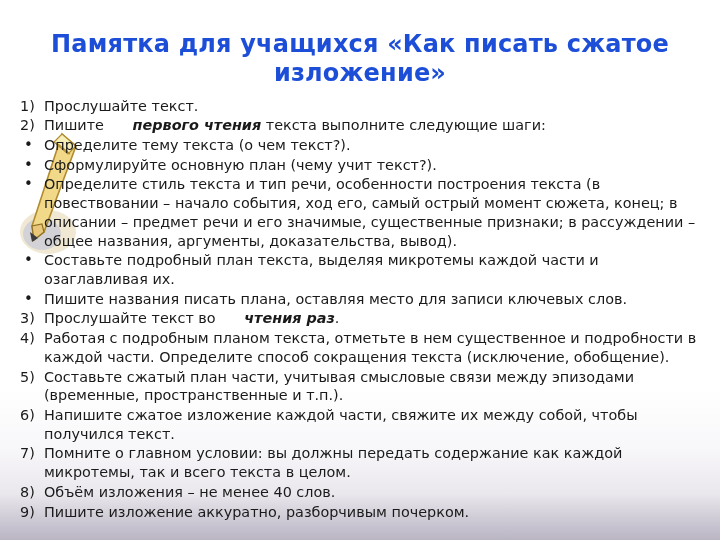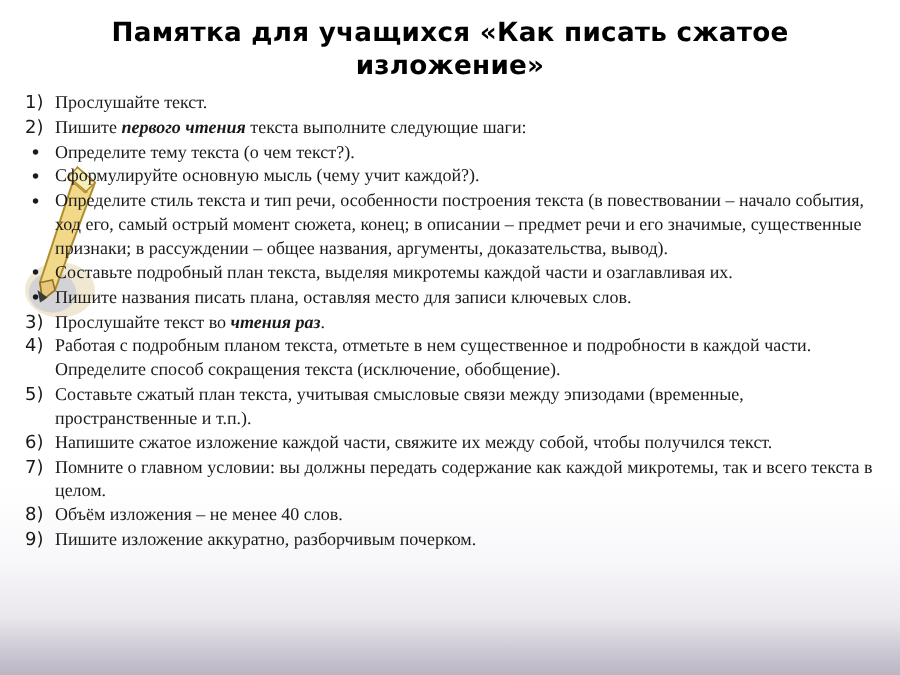"Памятка для учащихся «Как писать" .title { color: #000000 -> #1d4ed8; font-size: 21px -> 24px; margin: 0 30px 4px 30px -> 16px 30px 4px 30px }
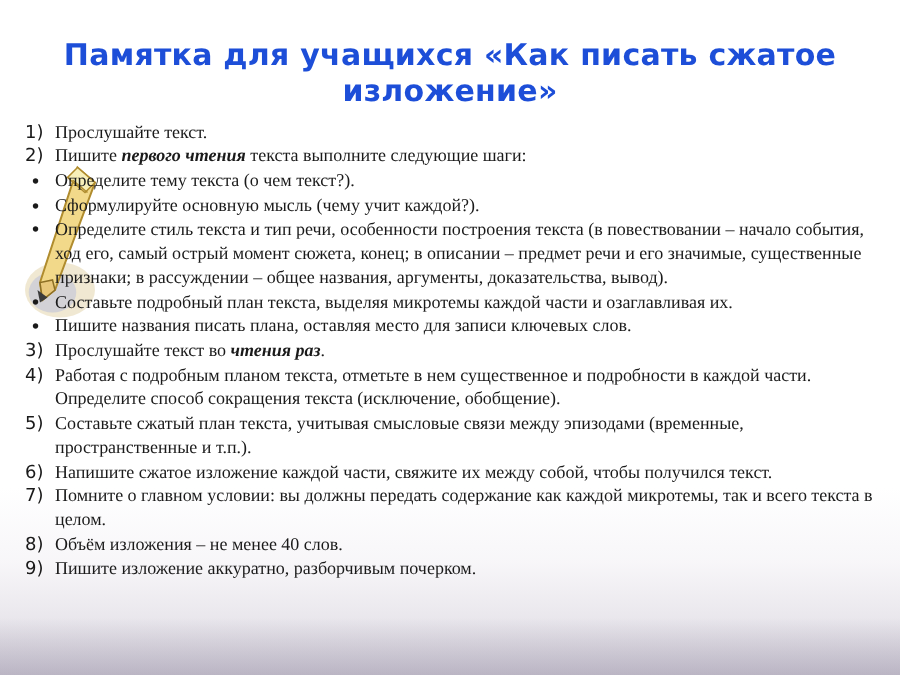"Прослушайте текст." .line .txt { font-family: Liberation Serif, serif -> none }
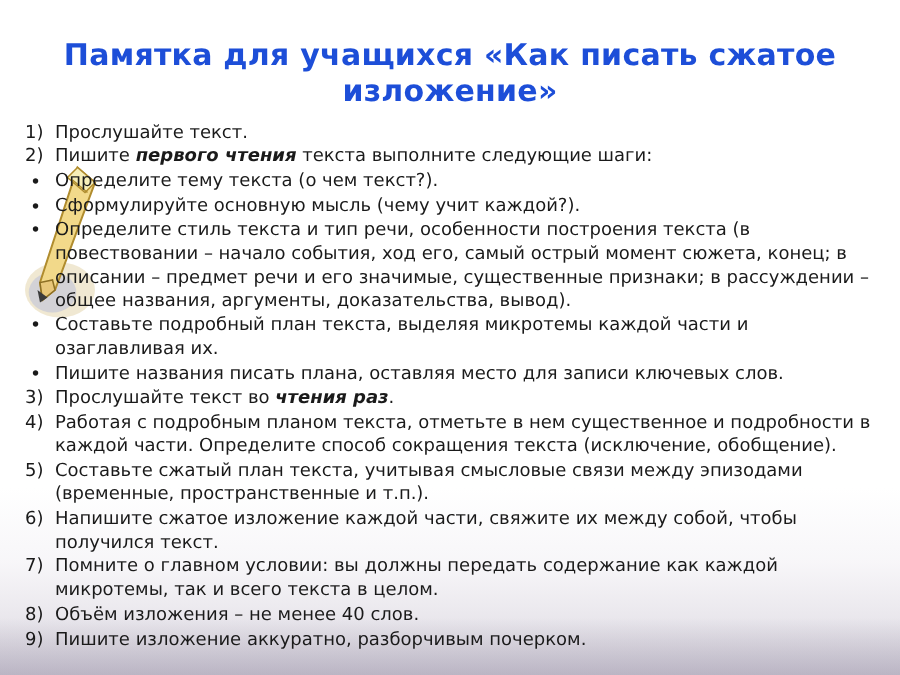"первого чтения" i.emi { margin-left: none -> 24px }
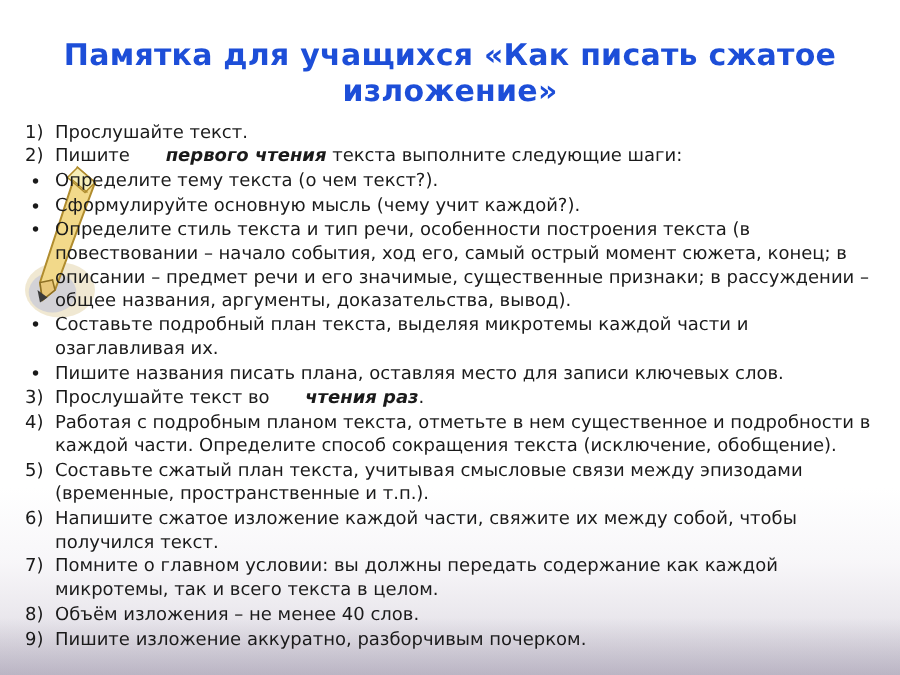"Сформулируйте основную мысль (чему учит" span.txt { text: мысль (чему учит каждой -> план (чему учит текст }
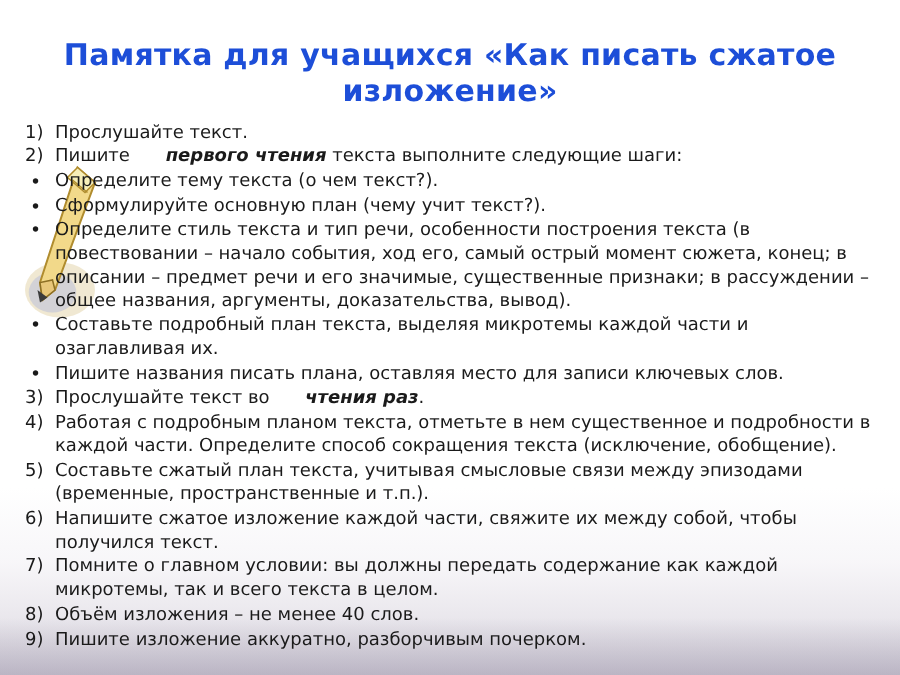"Составьте сжатый план текста, учитывая" span.txt { text: текста -> части }
